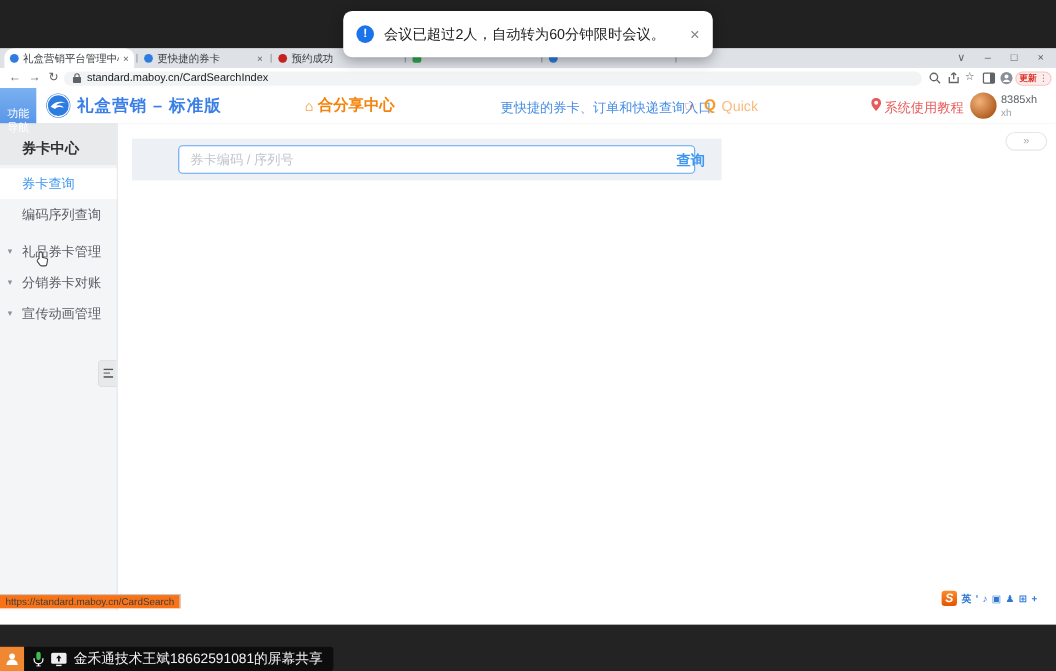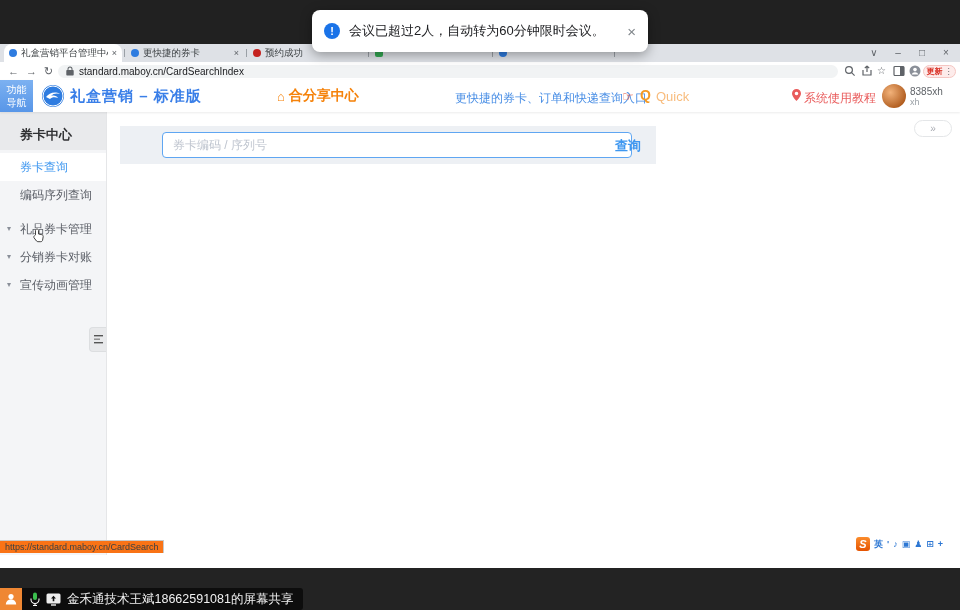"功能" .navtoggle { padding-top: 3px -> 17px }
